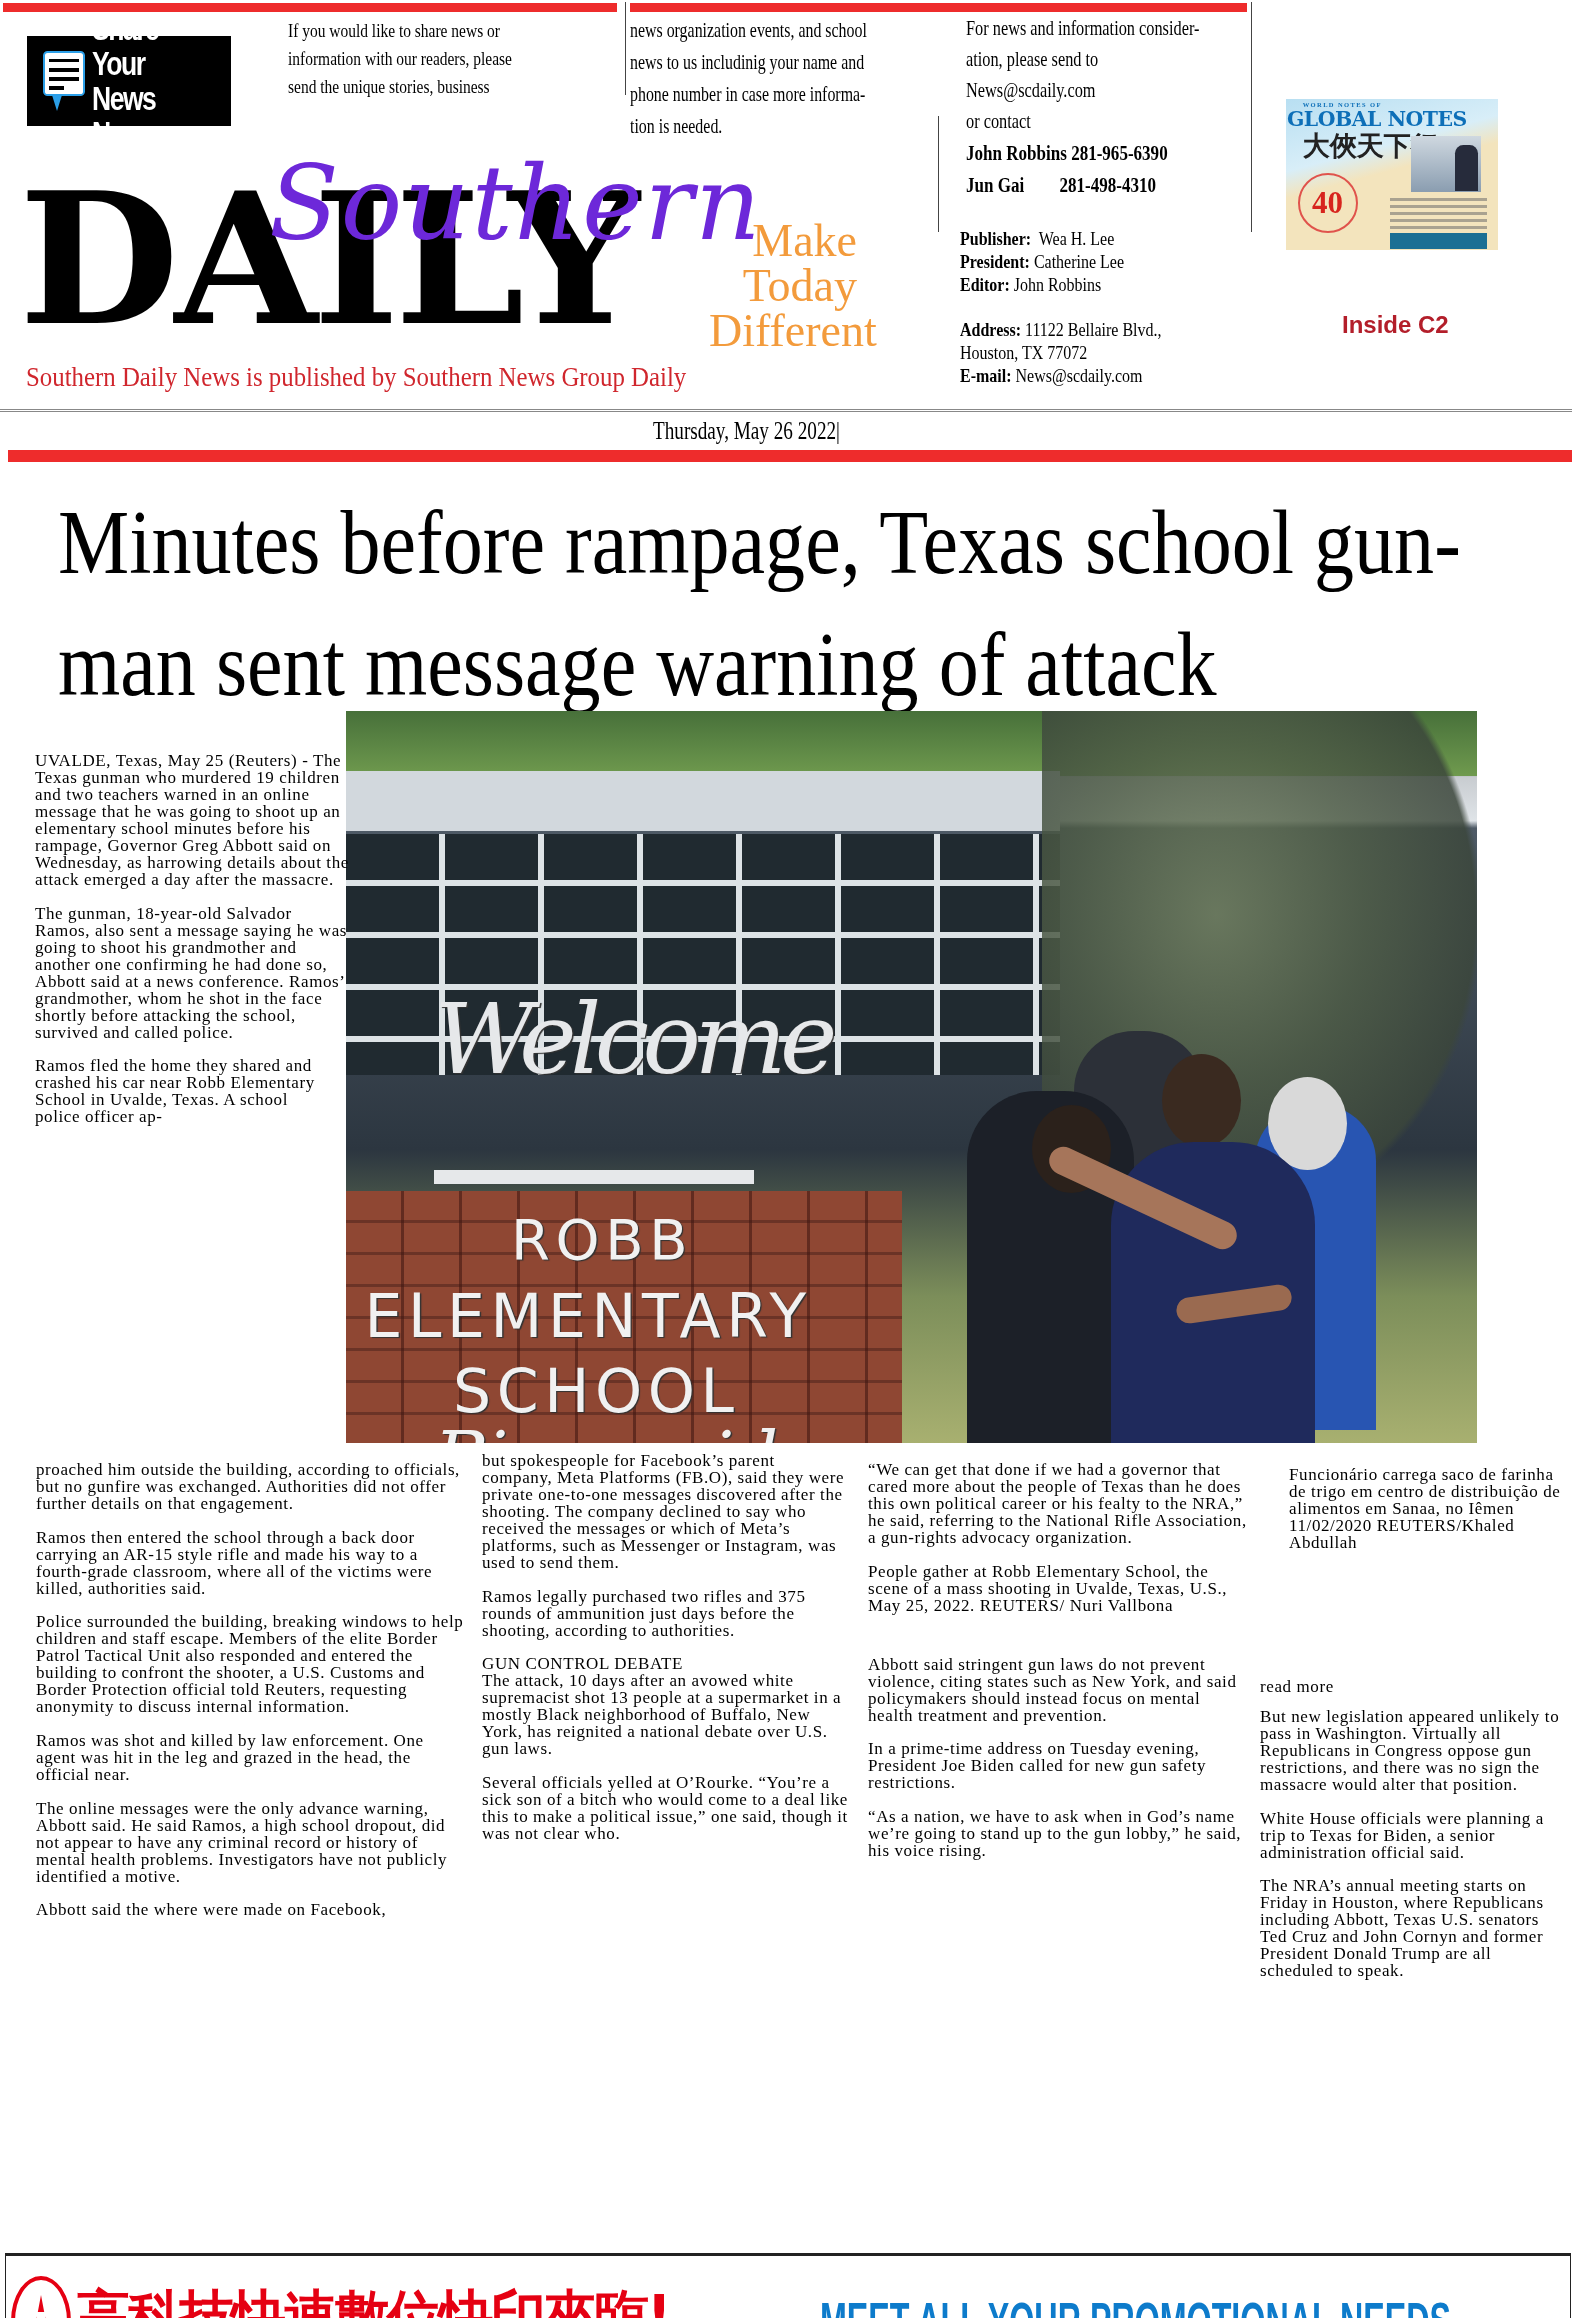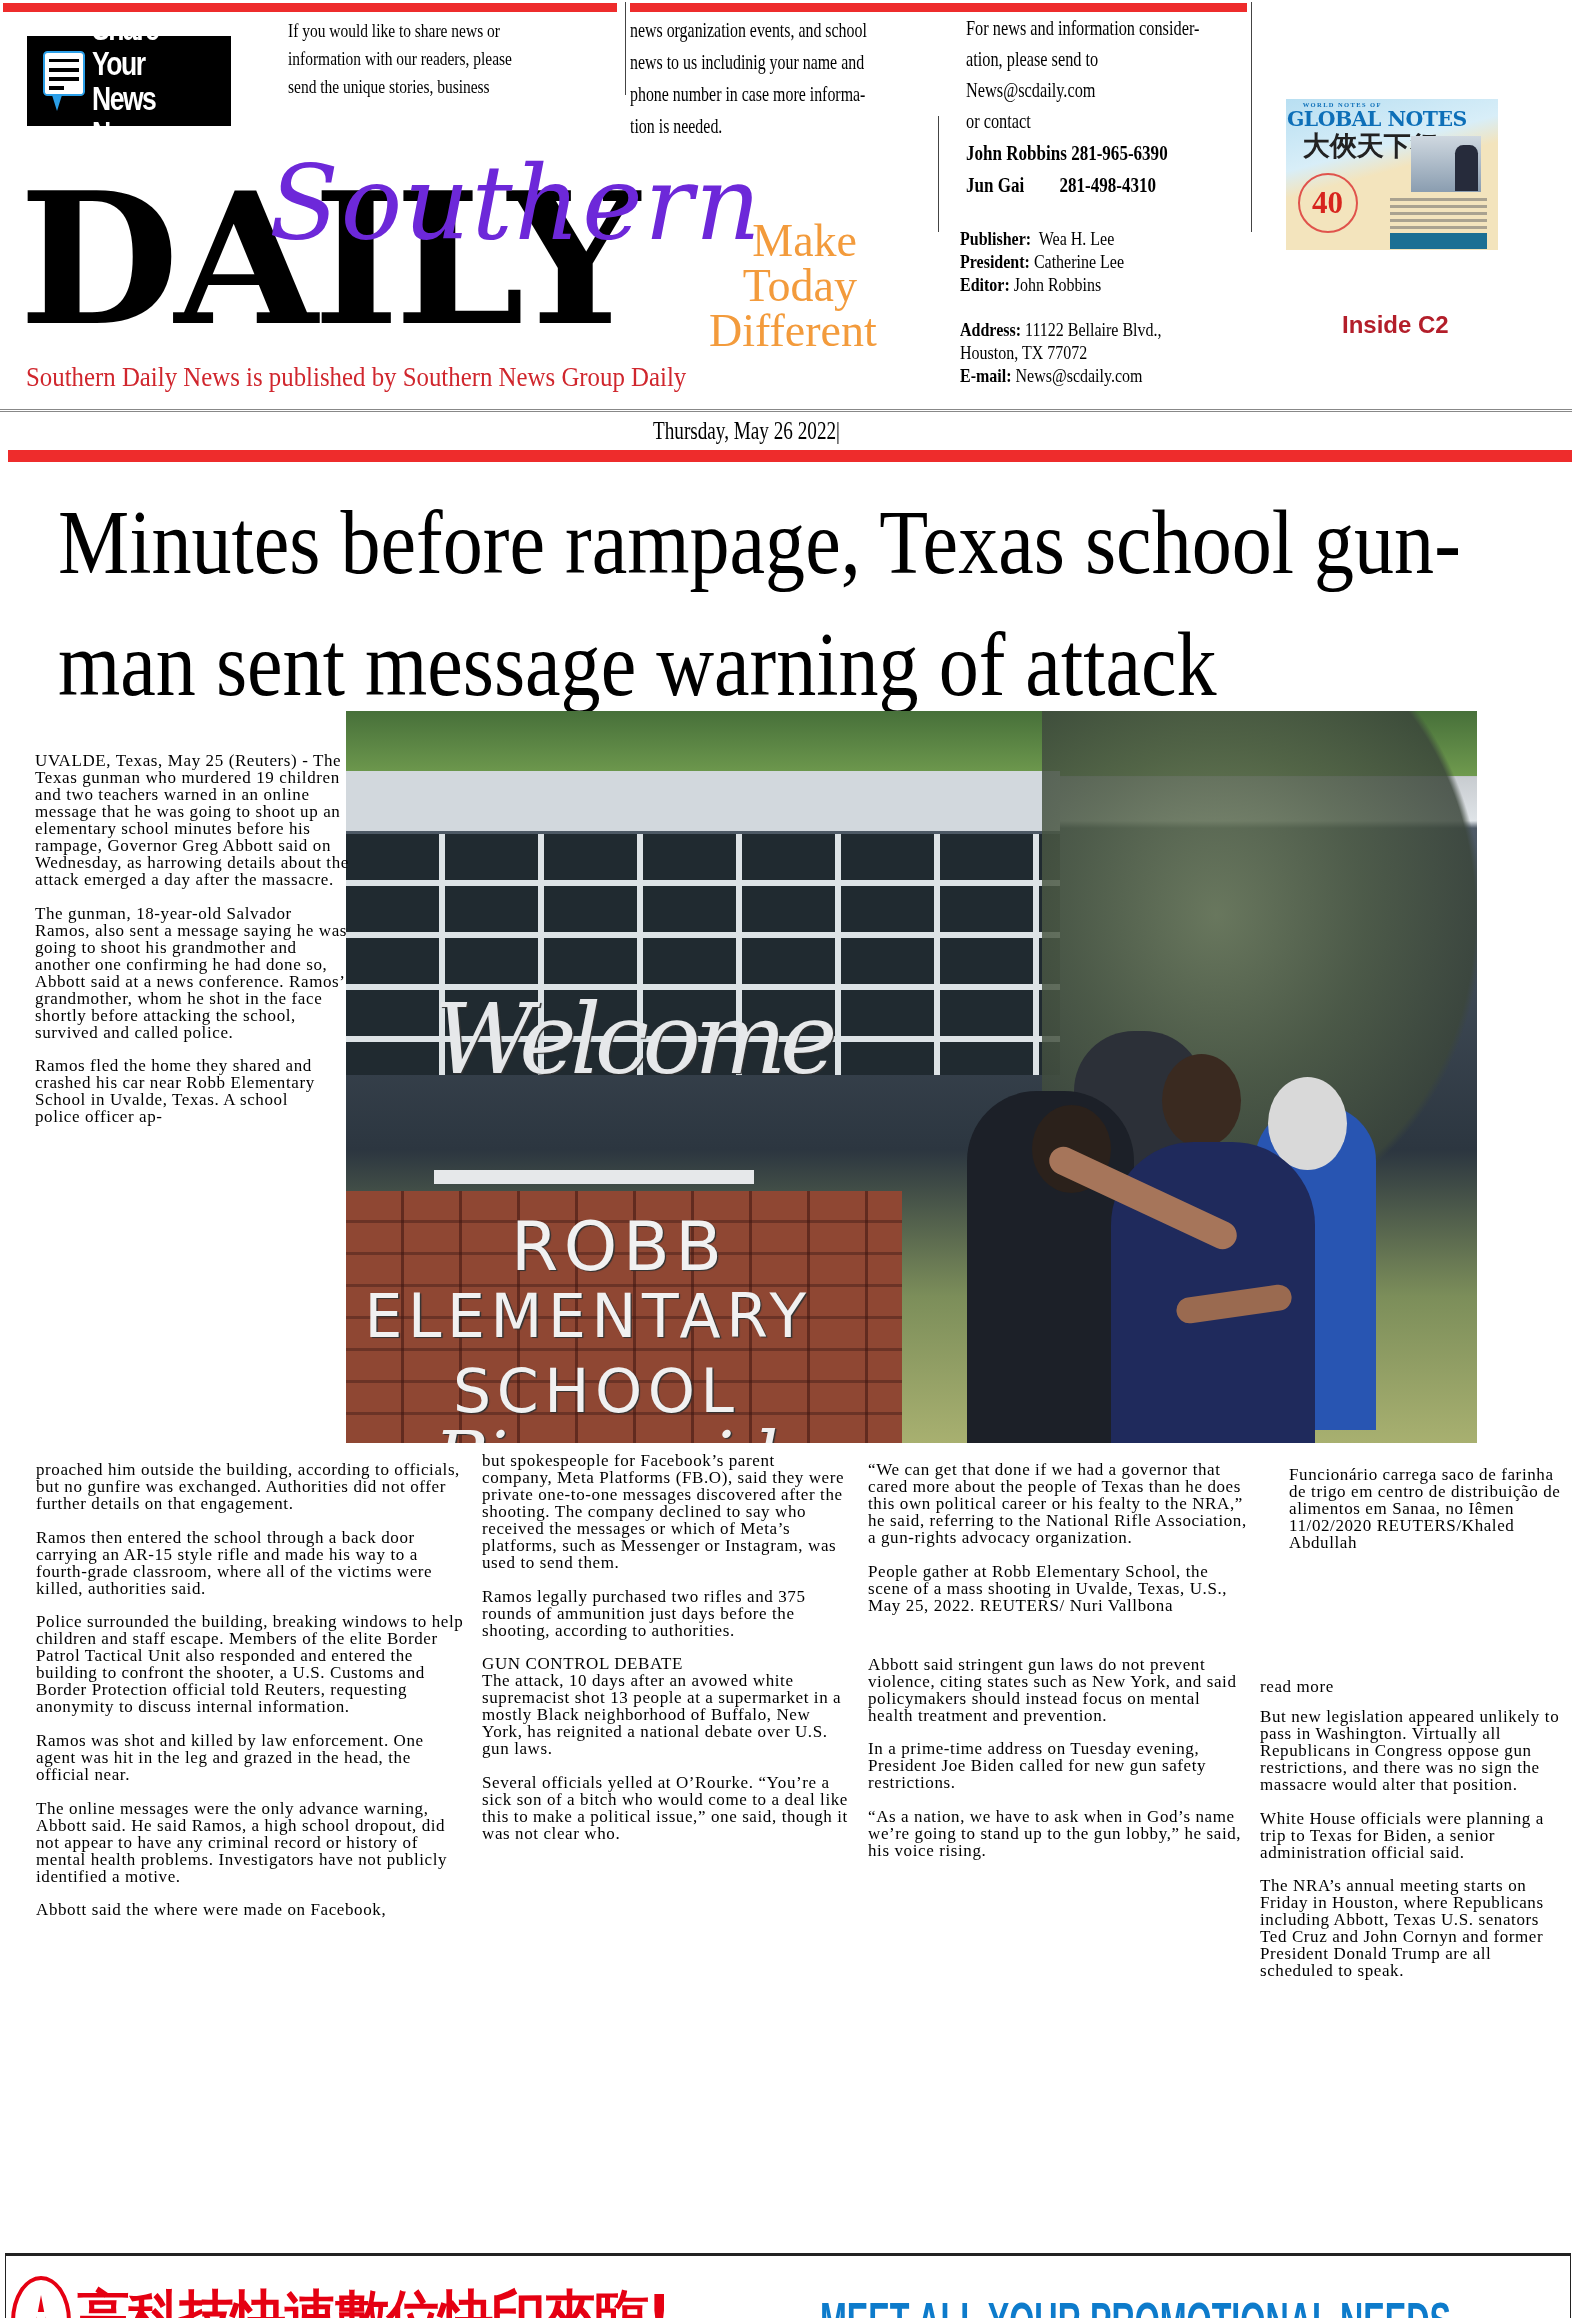"ROBB" div.signtxt { font-size: 68px -> 56px }
